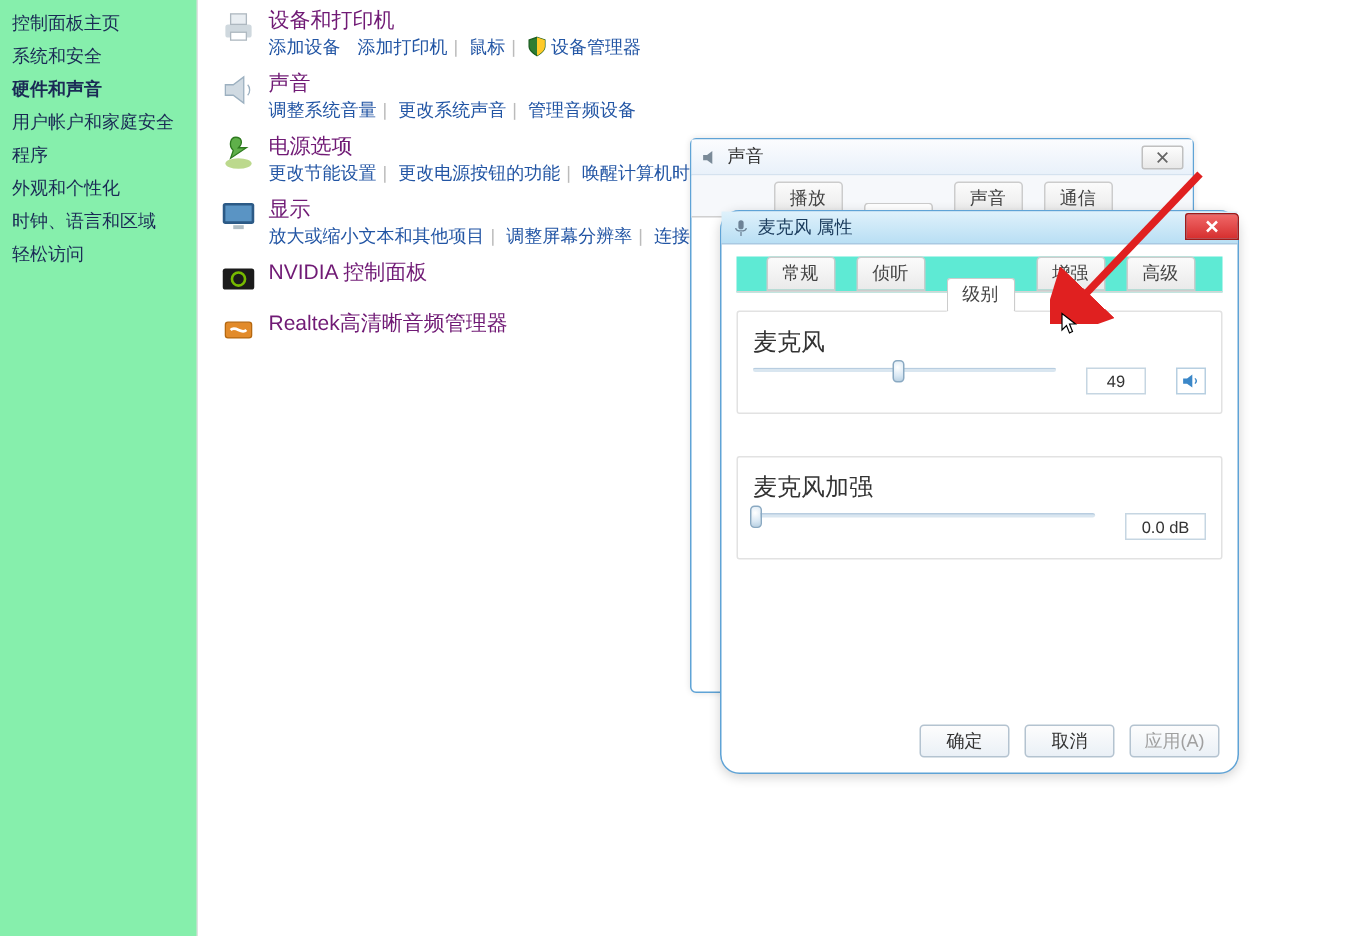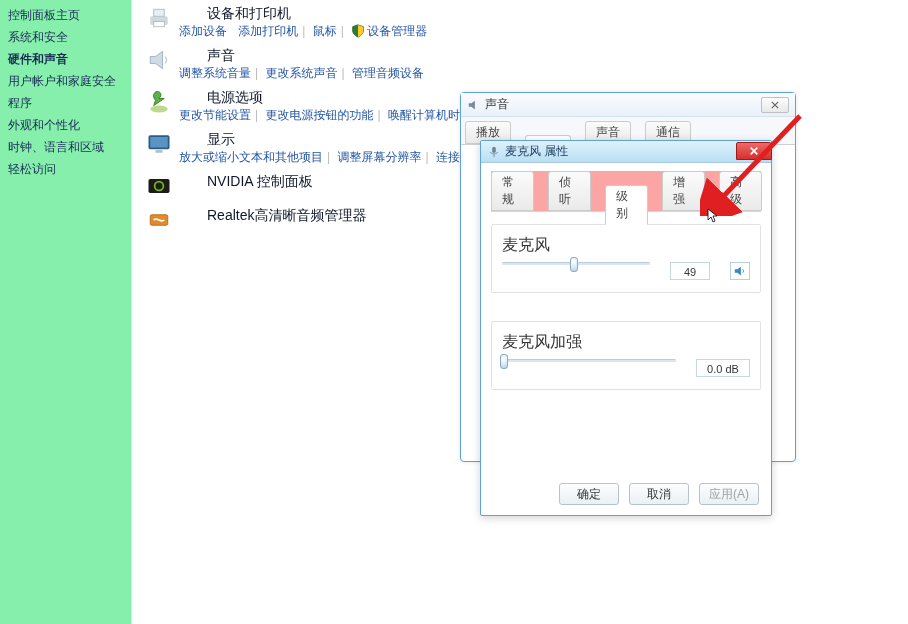"设备和打印机" .cat-title { color: #0f172a -> #701a75; margin-left: 28px -> none }
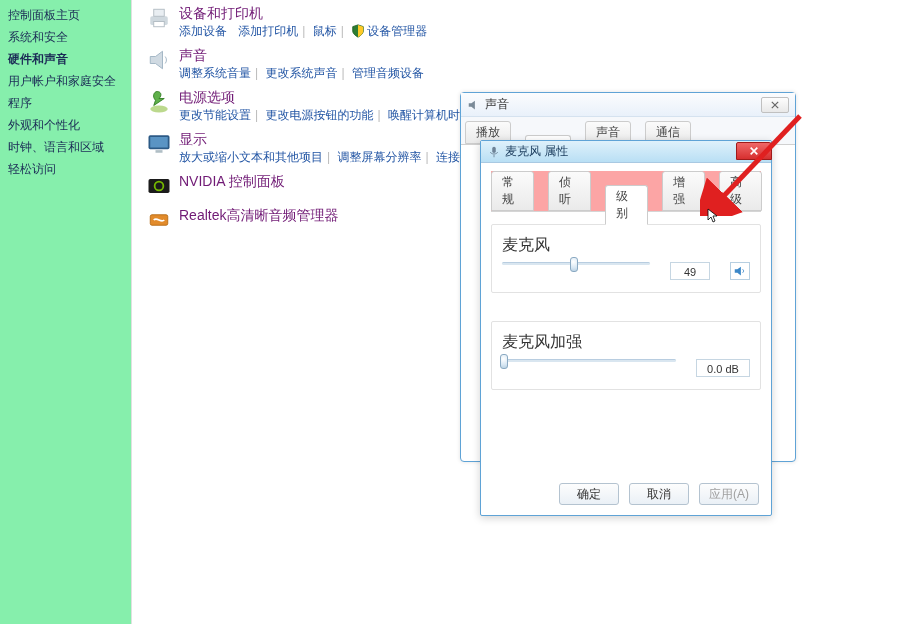"播放" .tabstrip { justify-content: none -> center }
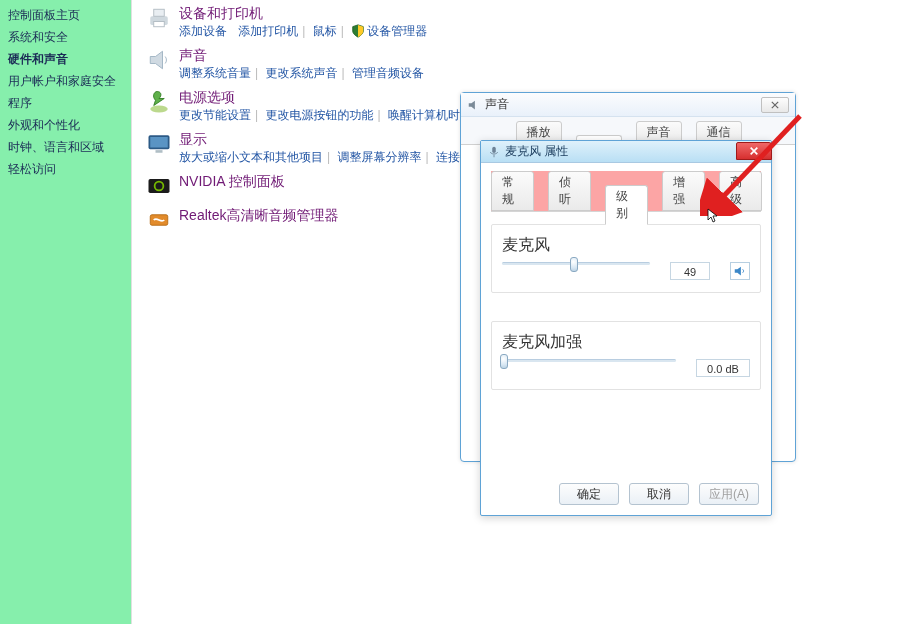"麦克风 属性" .mic-dlg { border-radius: 2px -> 13px; width: 292px -> 346px }
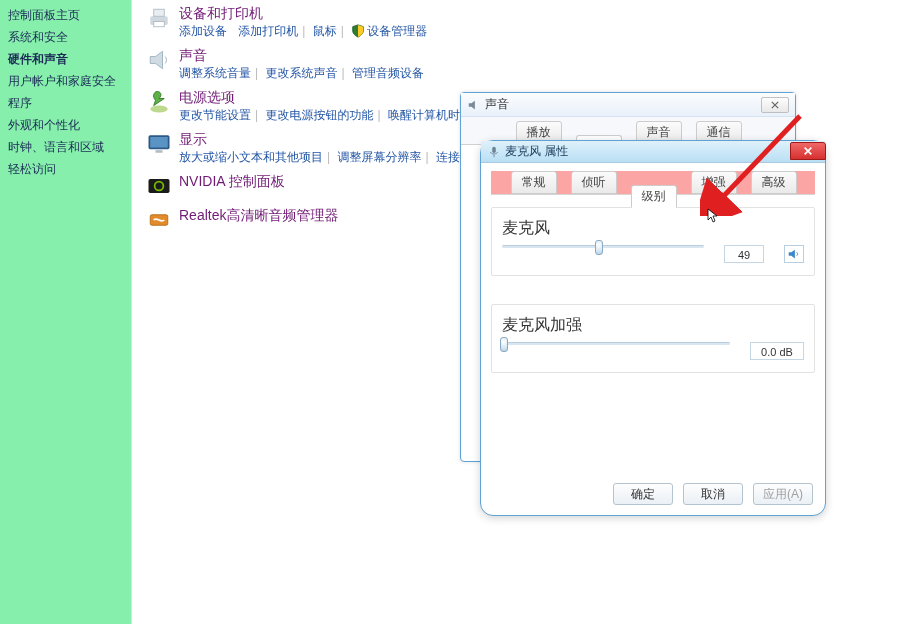"常规" div.tabstrip { background: #fca5a5 -> #5eead4 }
